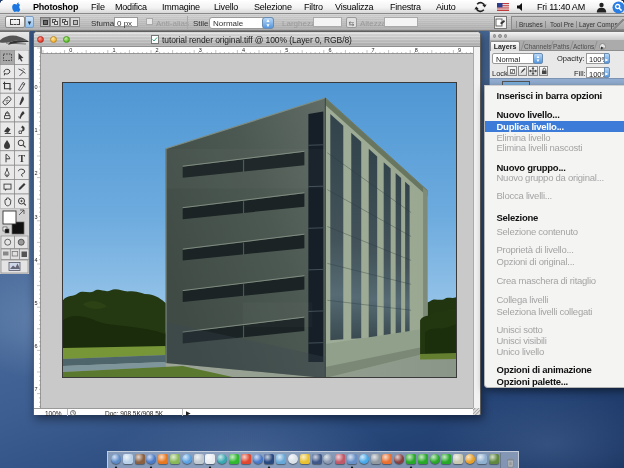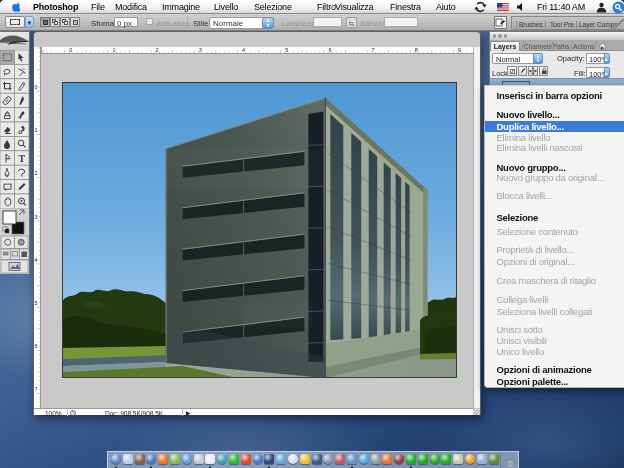"Filtro" span.mi { left: 317px -> 304px }
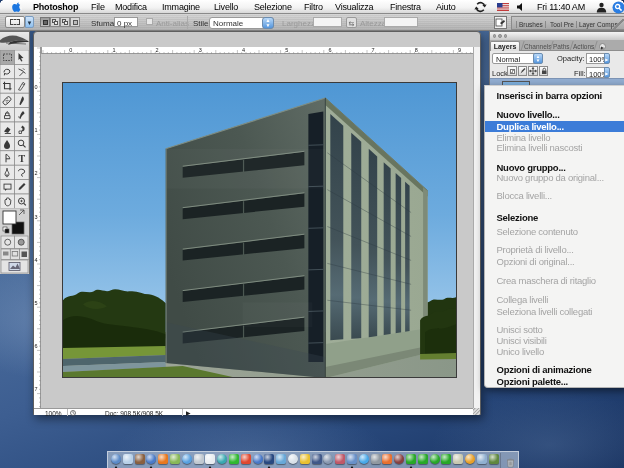"tutorial render original.tiff @ 100%" div.abs { html: none -> <div> <div></div> <div></div> <div></div> <svg> <rect></rect> <path></path> </svg> <span>tutorial render original.tiff @ 100% (Layer 0, RGB/8)</span> </div> }
